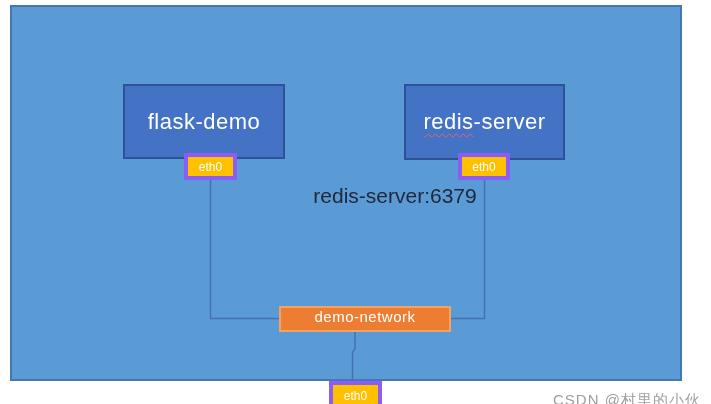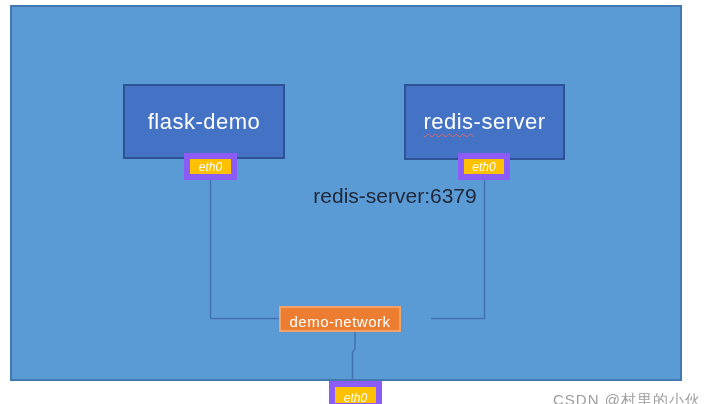"eth0" .iface-chip { border: 6px solid #8b5cf6 -> 4px solid #8b5cf6; font-style: italic -> none }
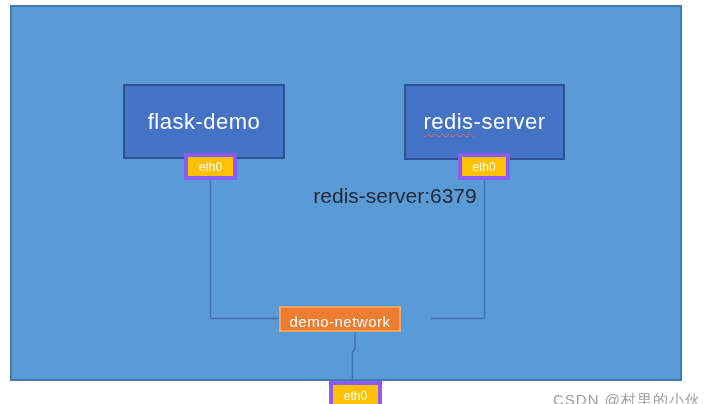"demo-network" .network-box { align-items: flex-end -> flex-start; width: 122px -> 172px }
